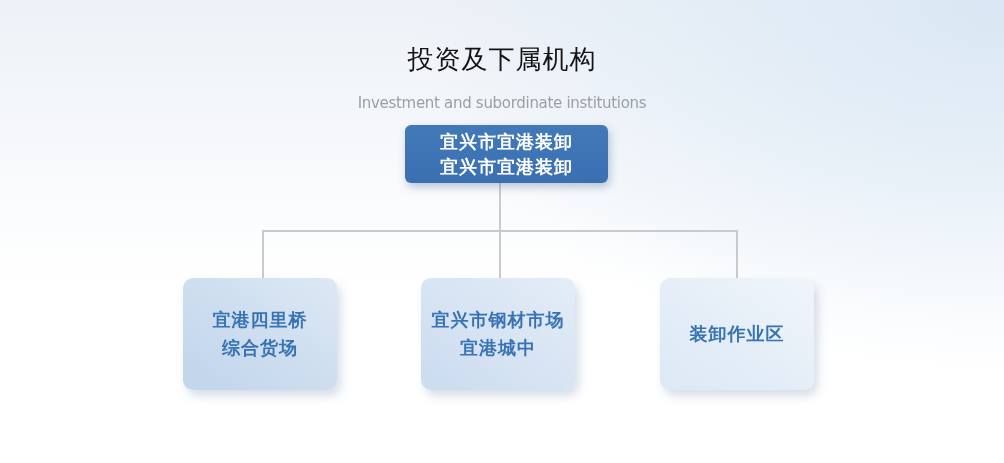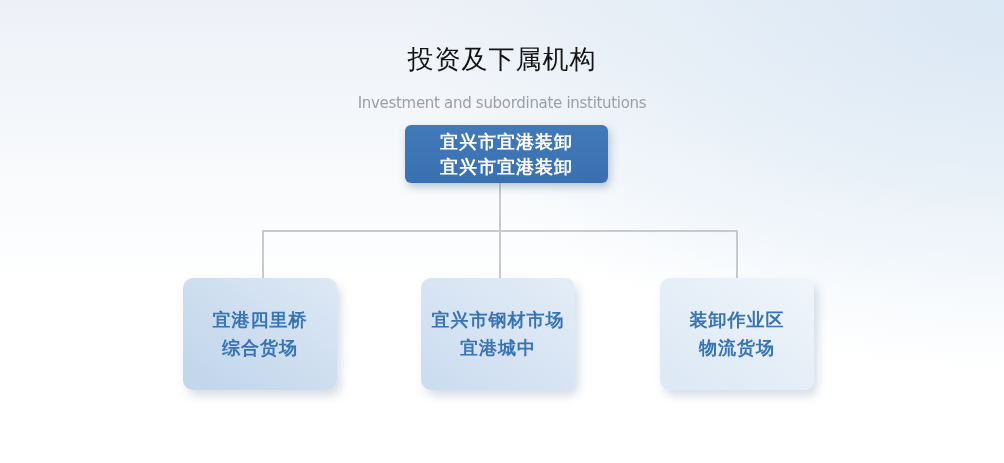"物流货场" span { html: <span>物流货场</span> -> none }
